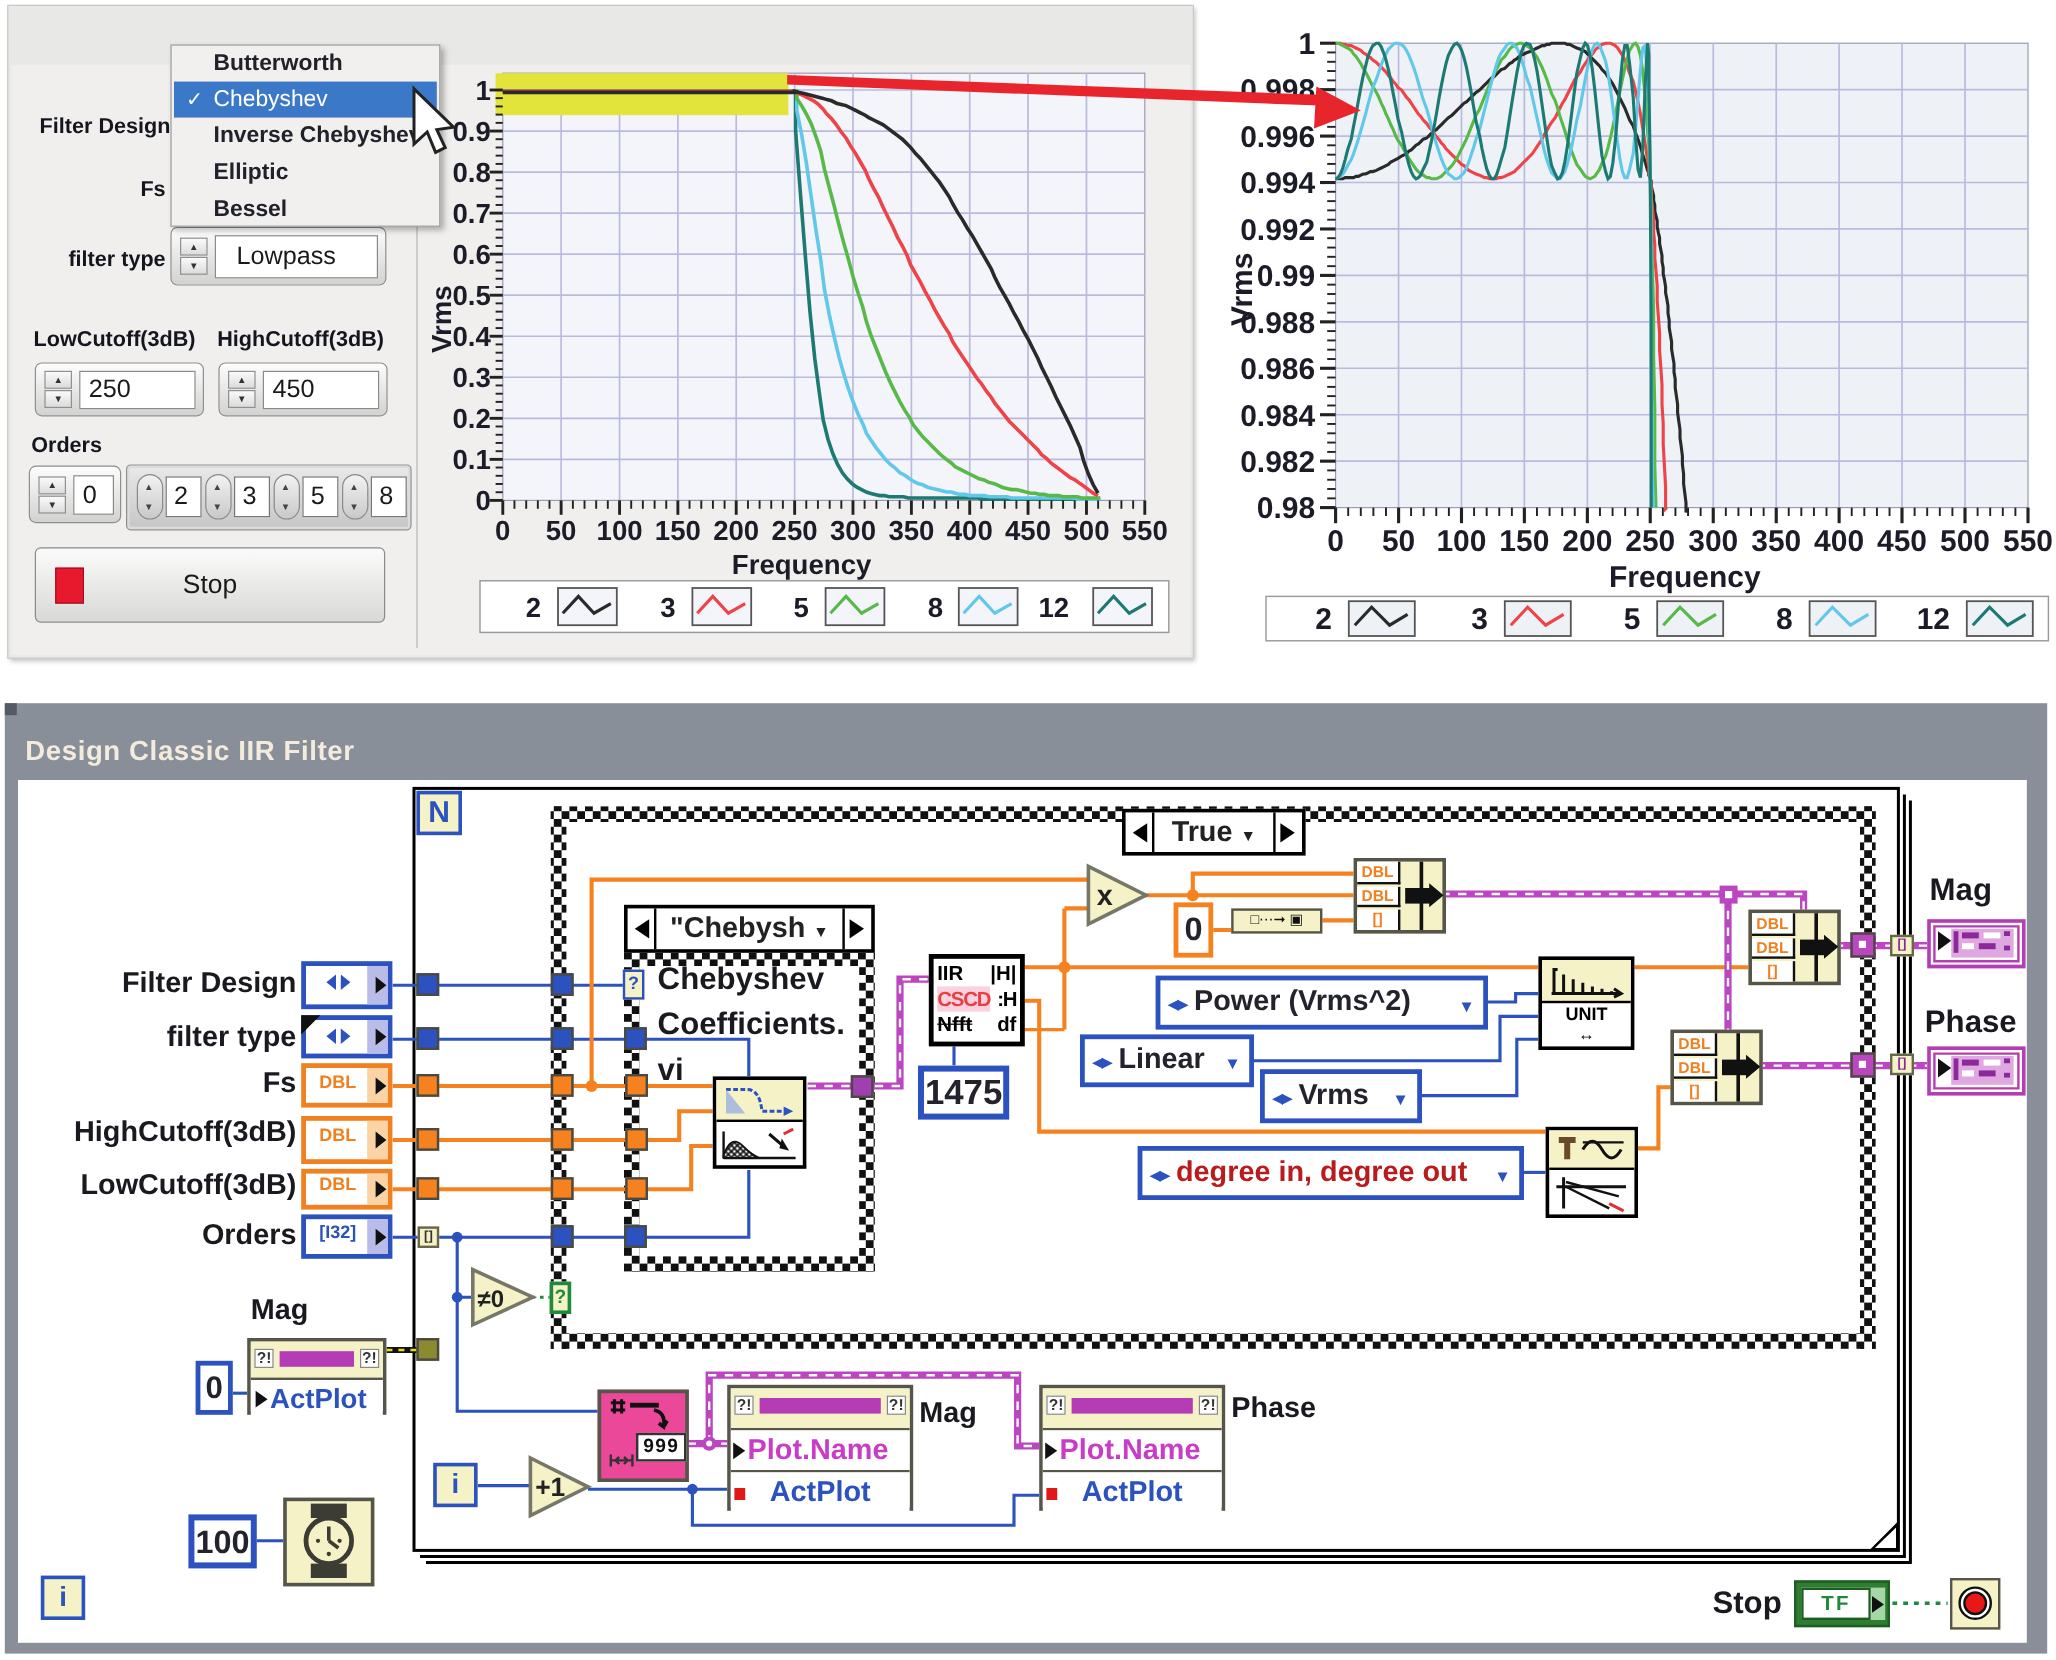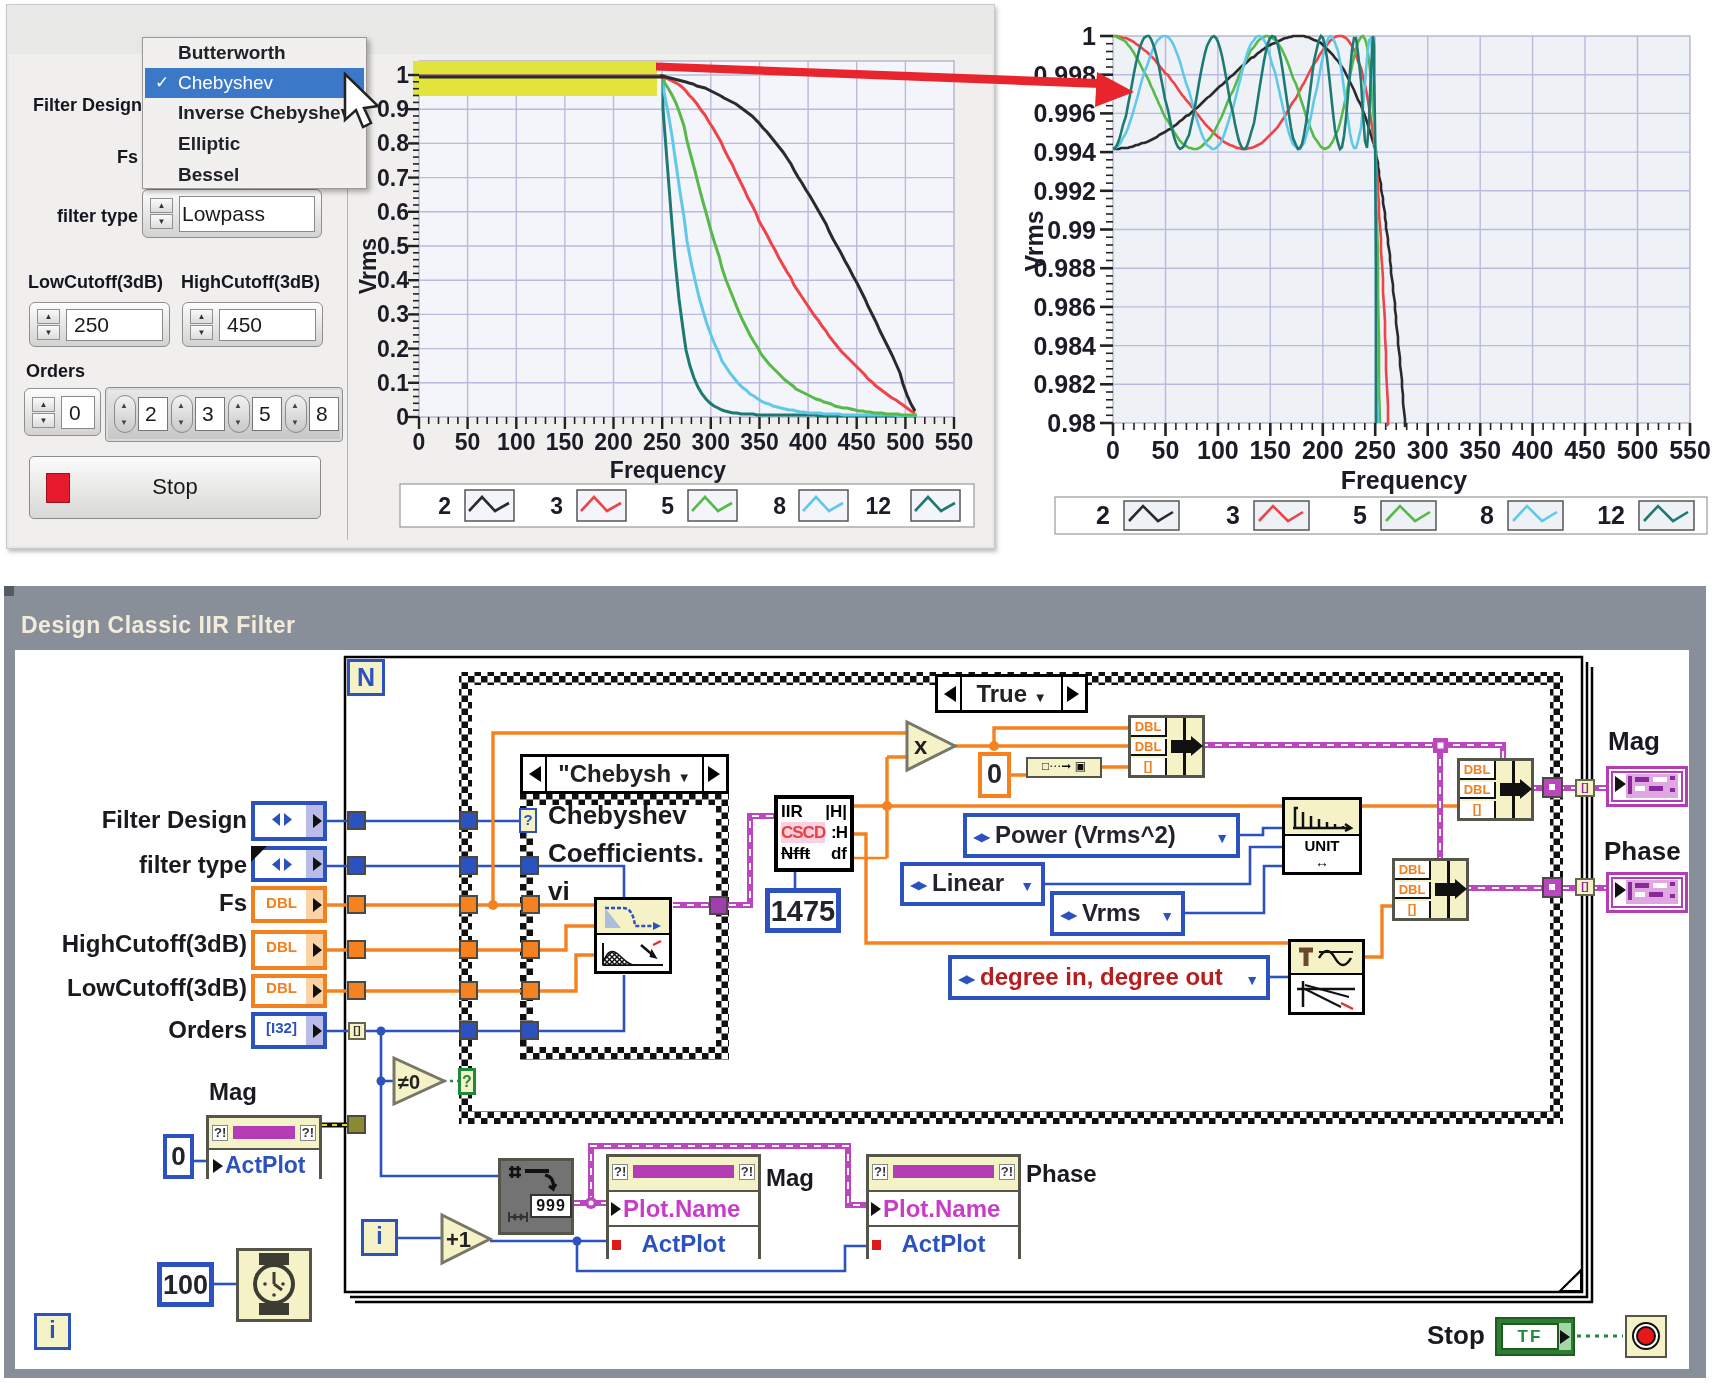"Lowpass" div.abs { padding-left: 2px -> 17px }
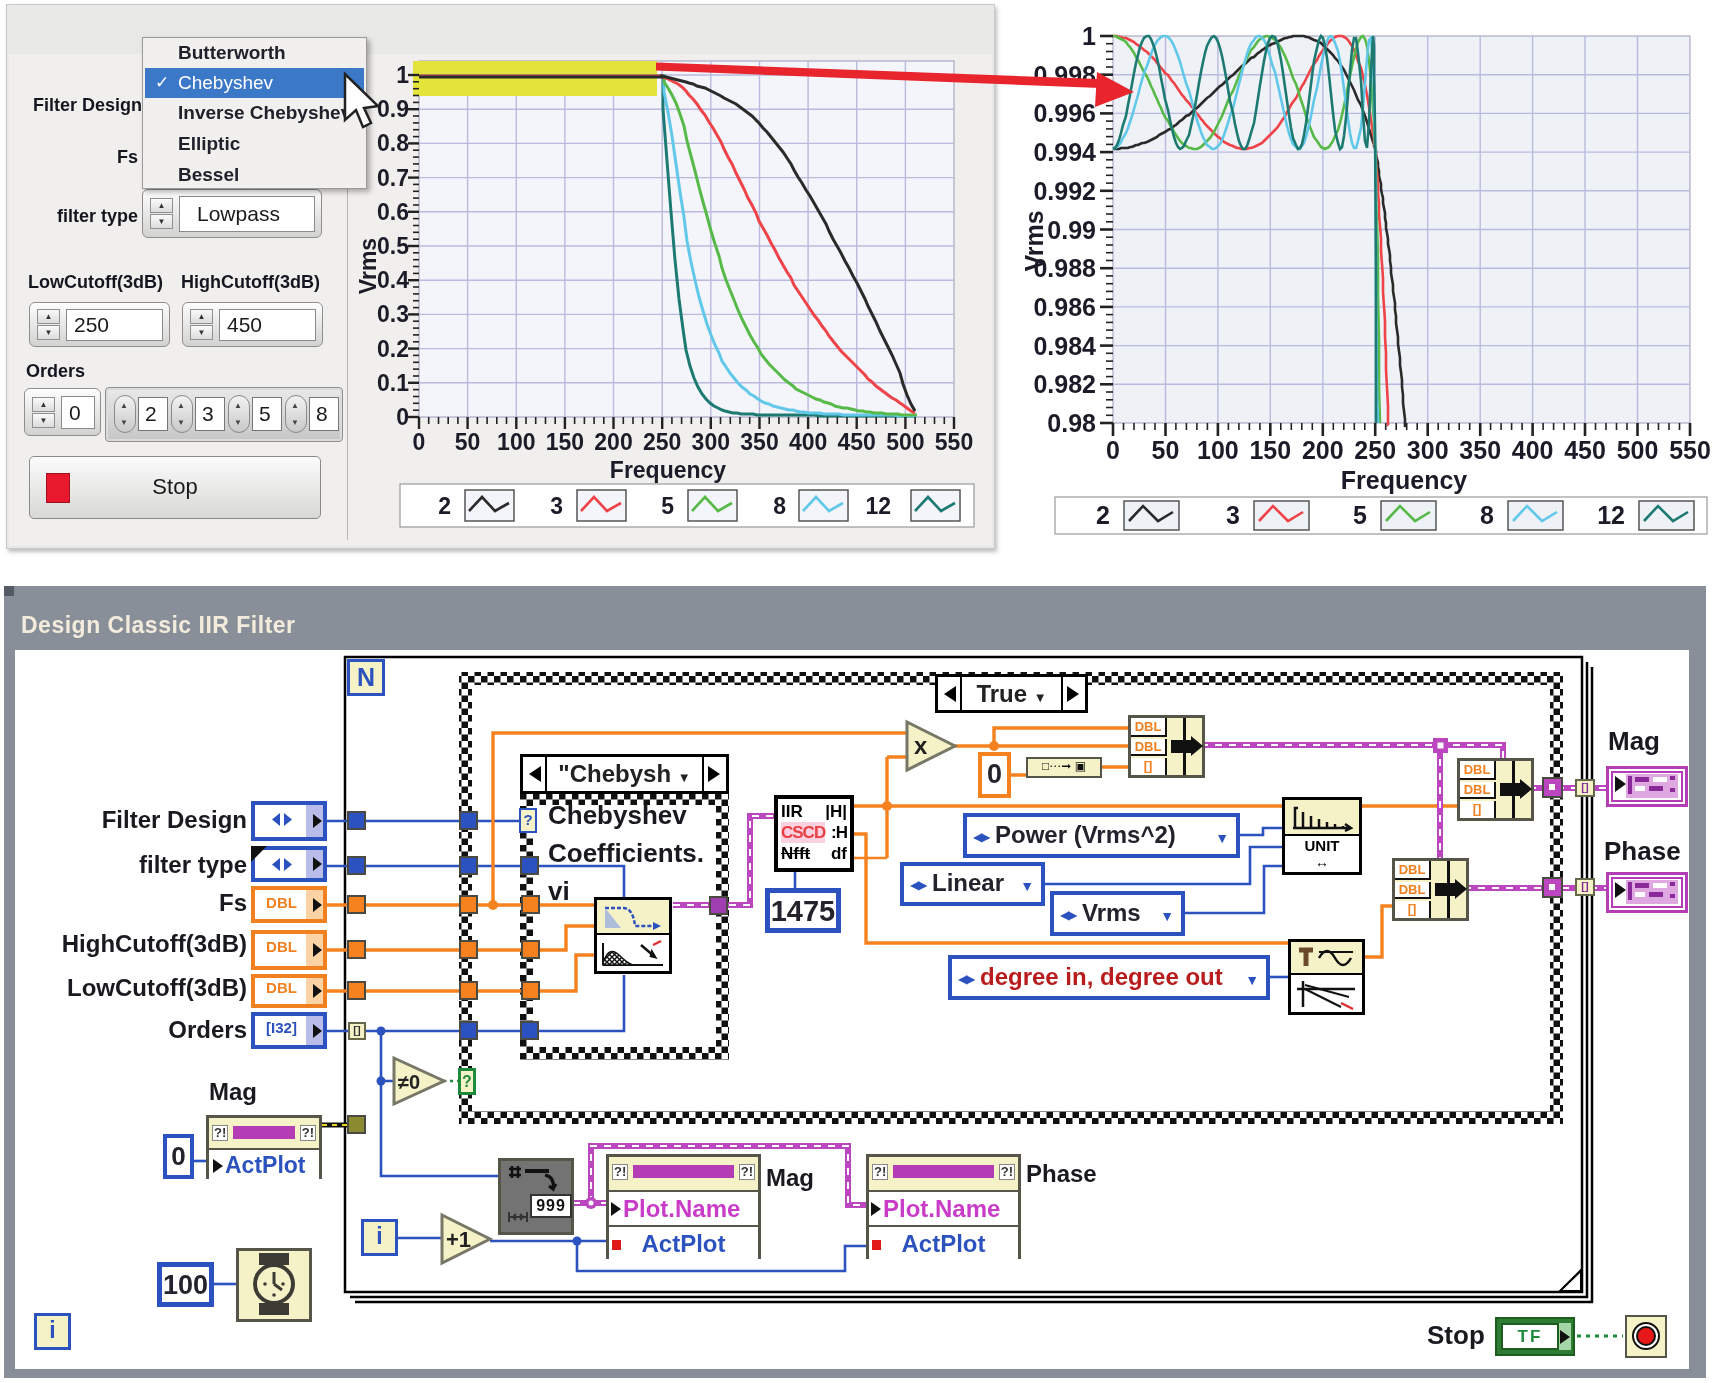"999" div.abs { background: #737373 -> #ec4899 }
